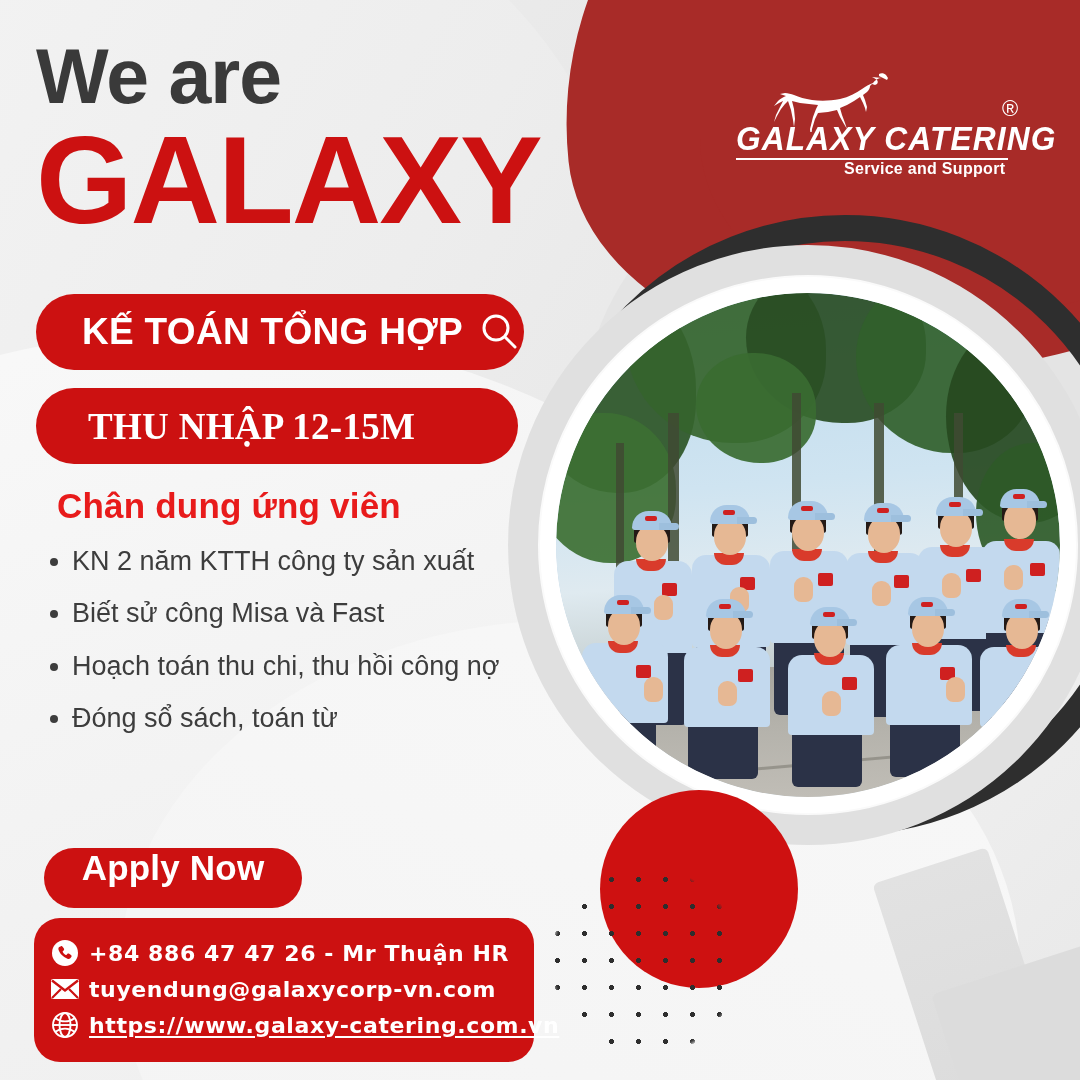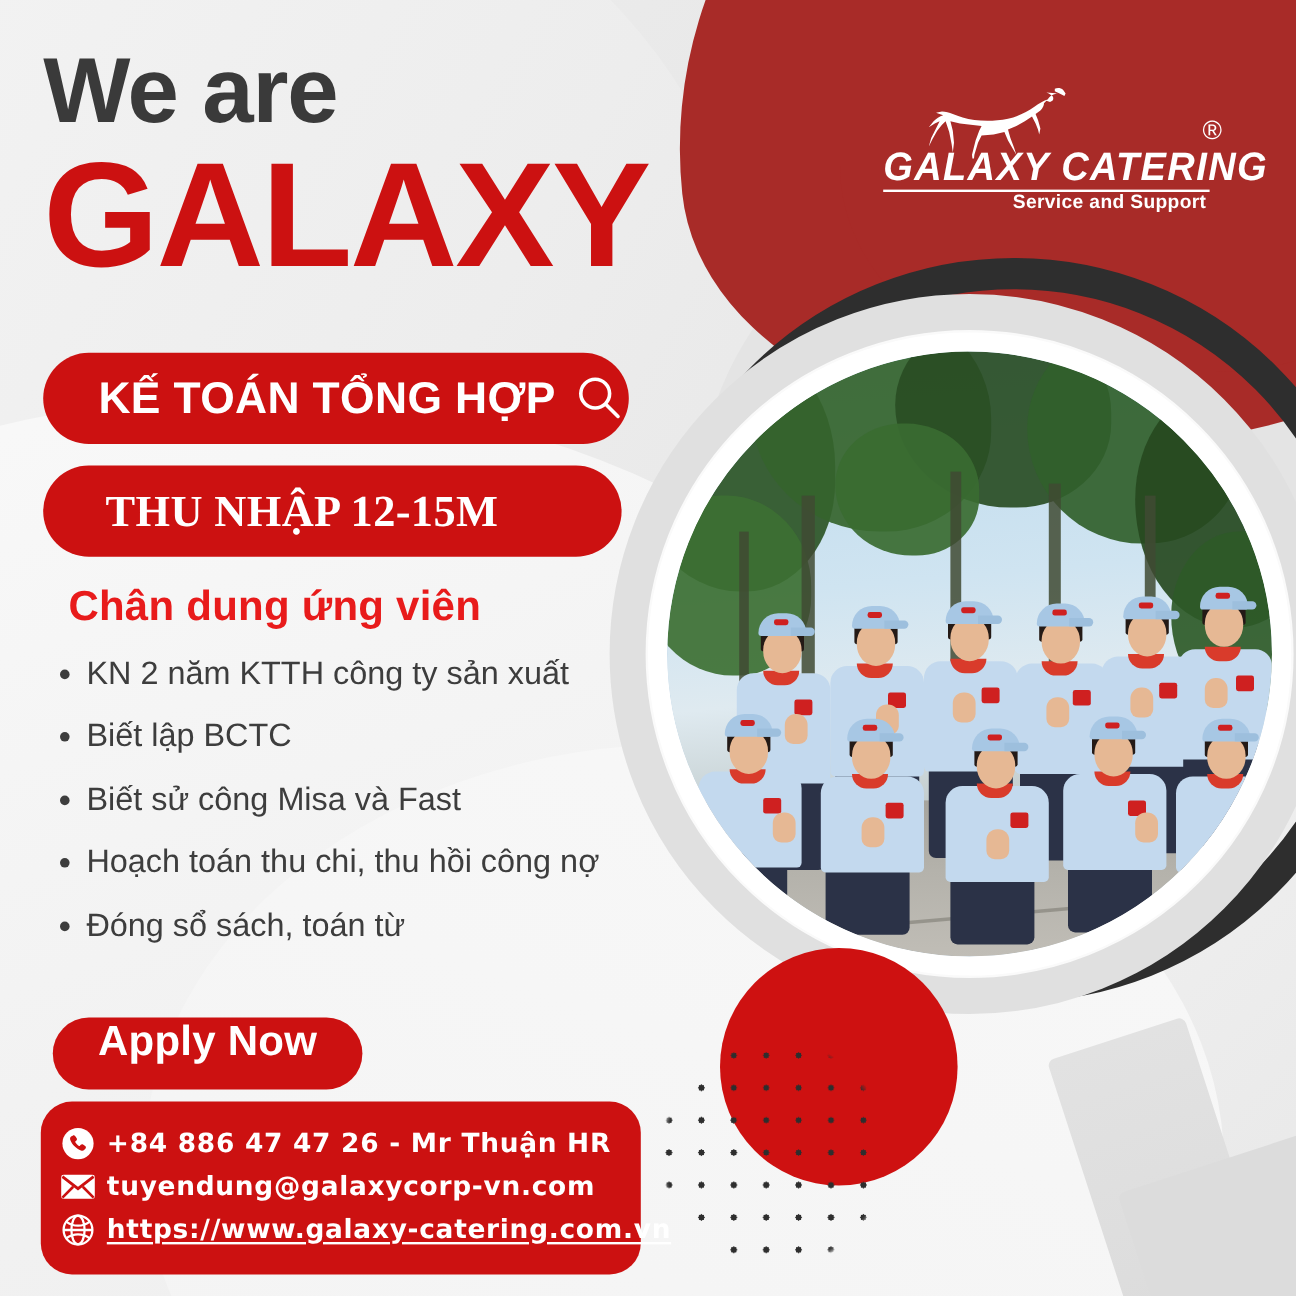"Biết lập BCTC" li { html: <li> Biết lập BCTC</li> -> none }
